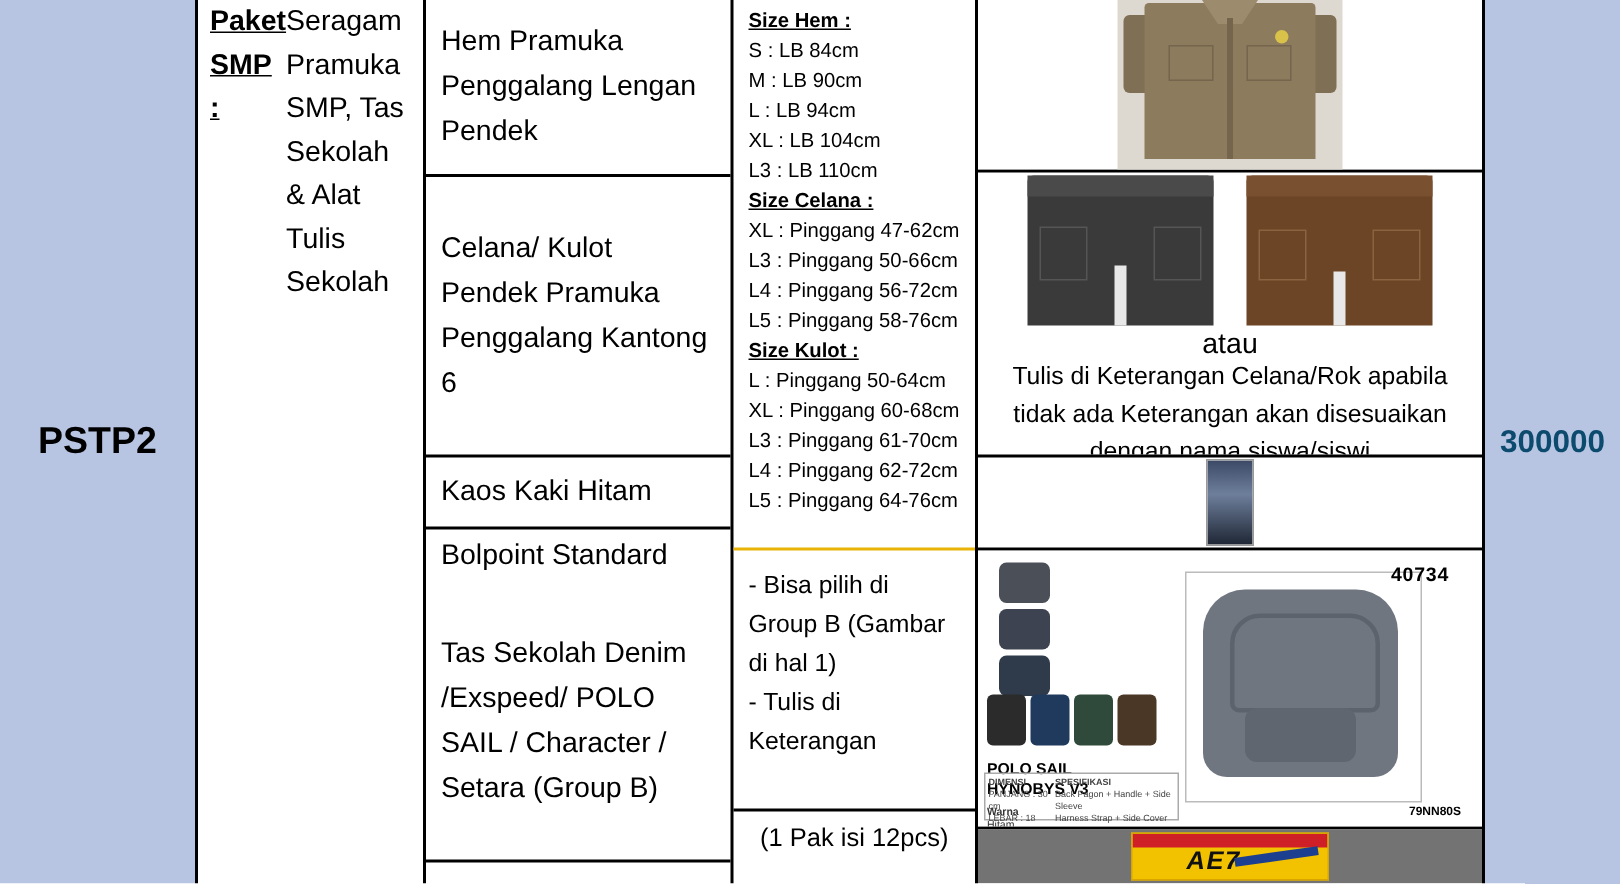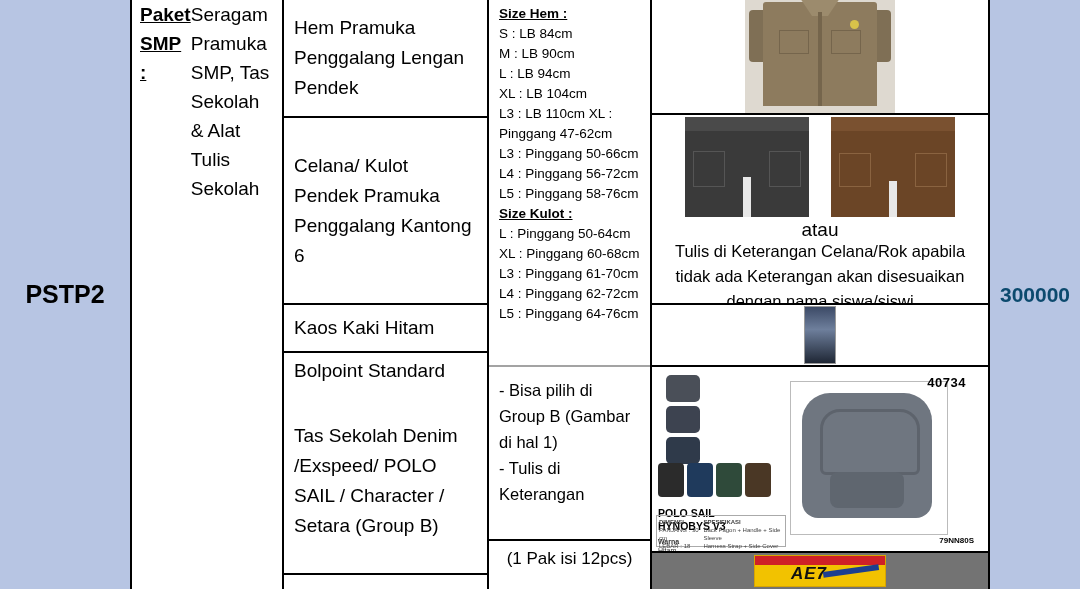"Size Hem :" .size-block { border-bottom: 2px solid #a3a3a3 -> 2px solid #eab308 }
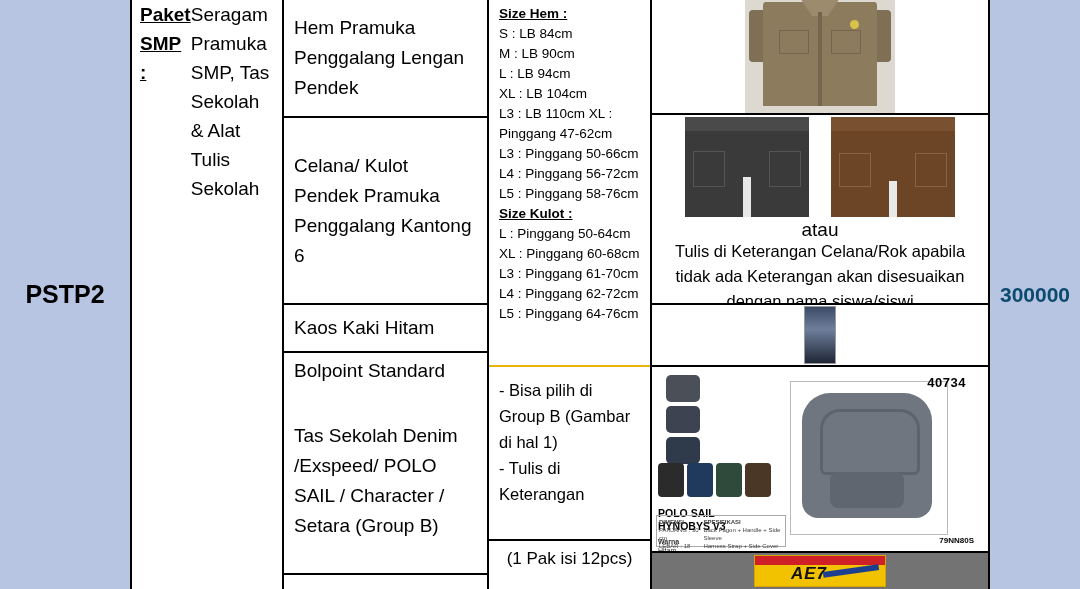"Size Celana :" span.hdr { html: none -> <span>Size Celana :</span> }
